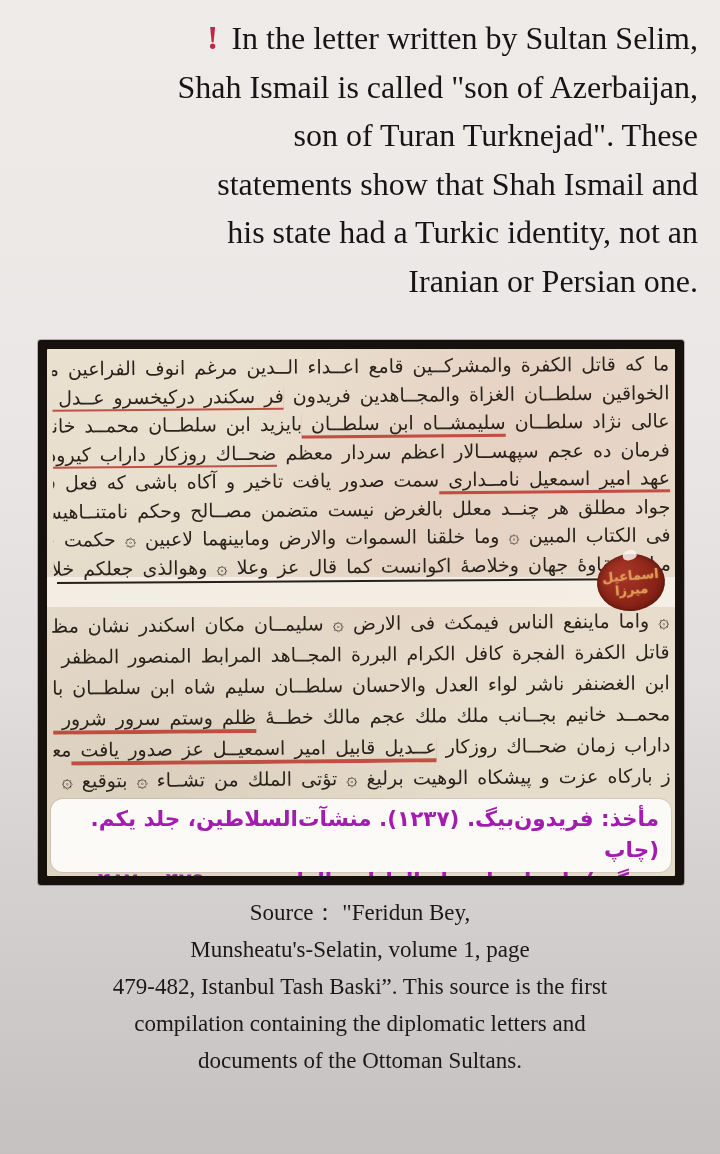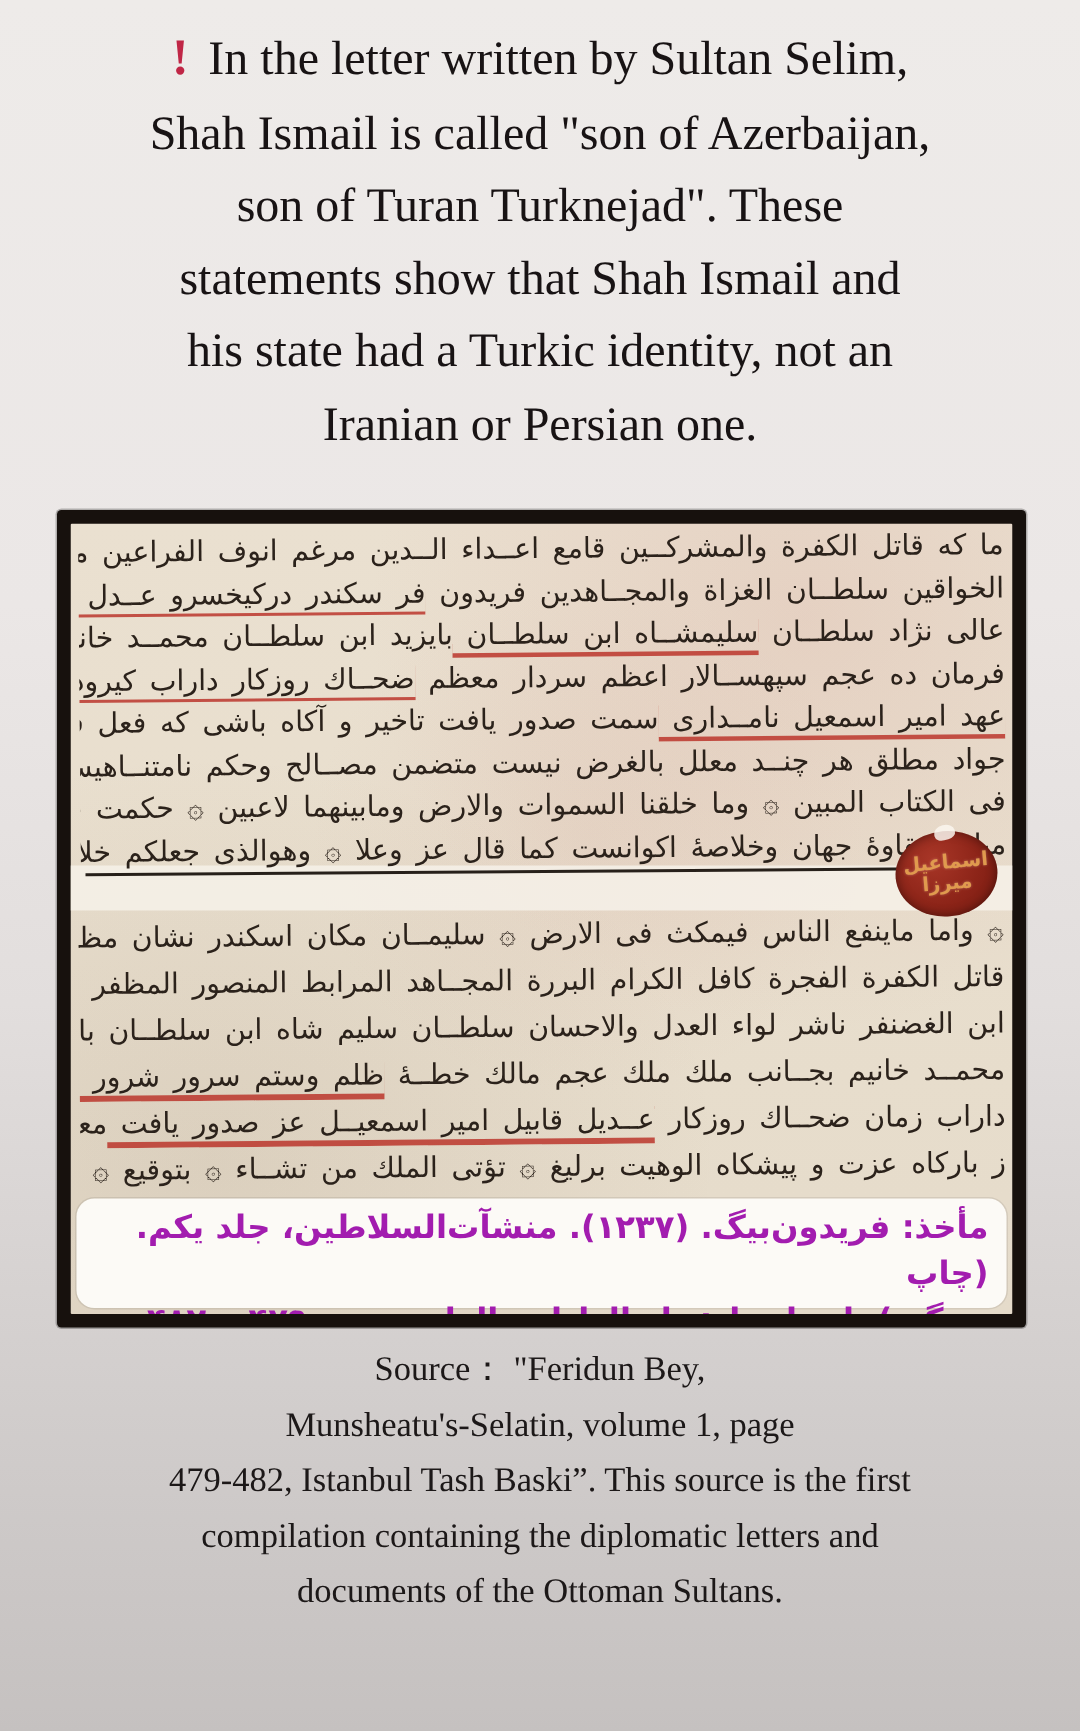"! In the letter written" .header { text-align: center -> right }
